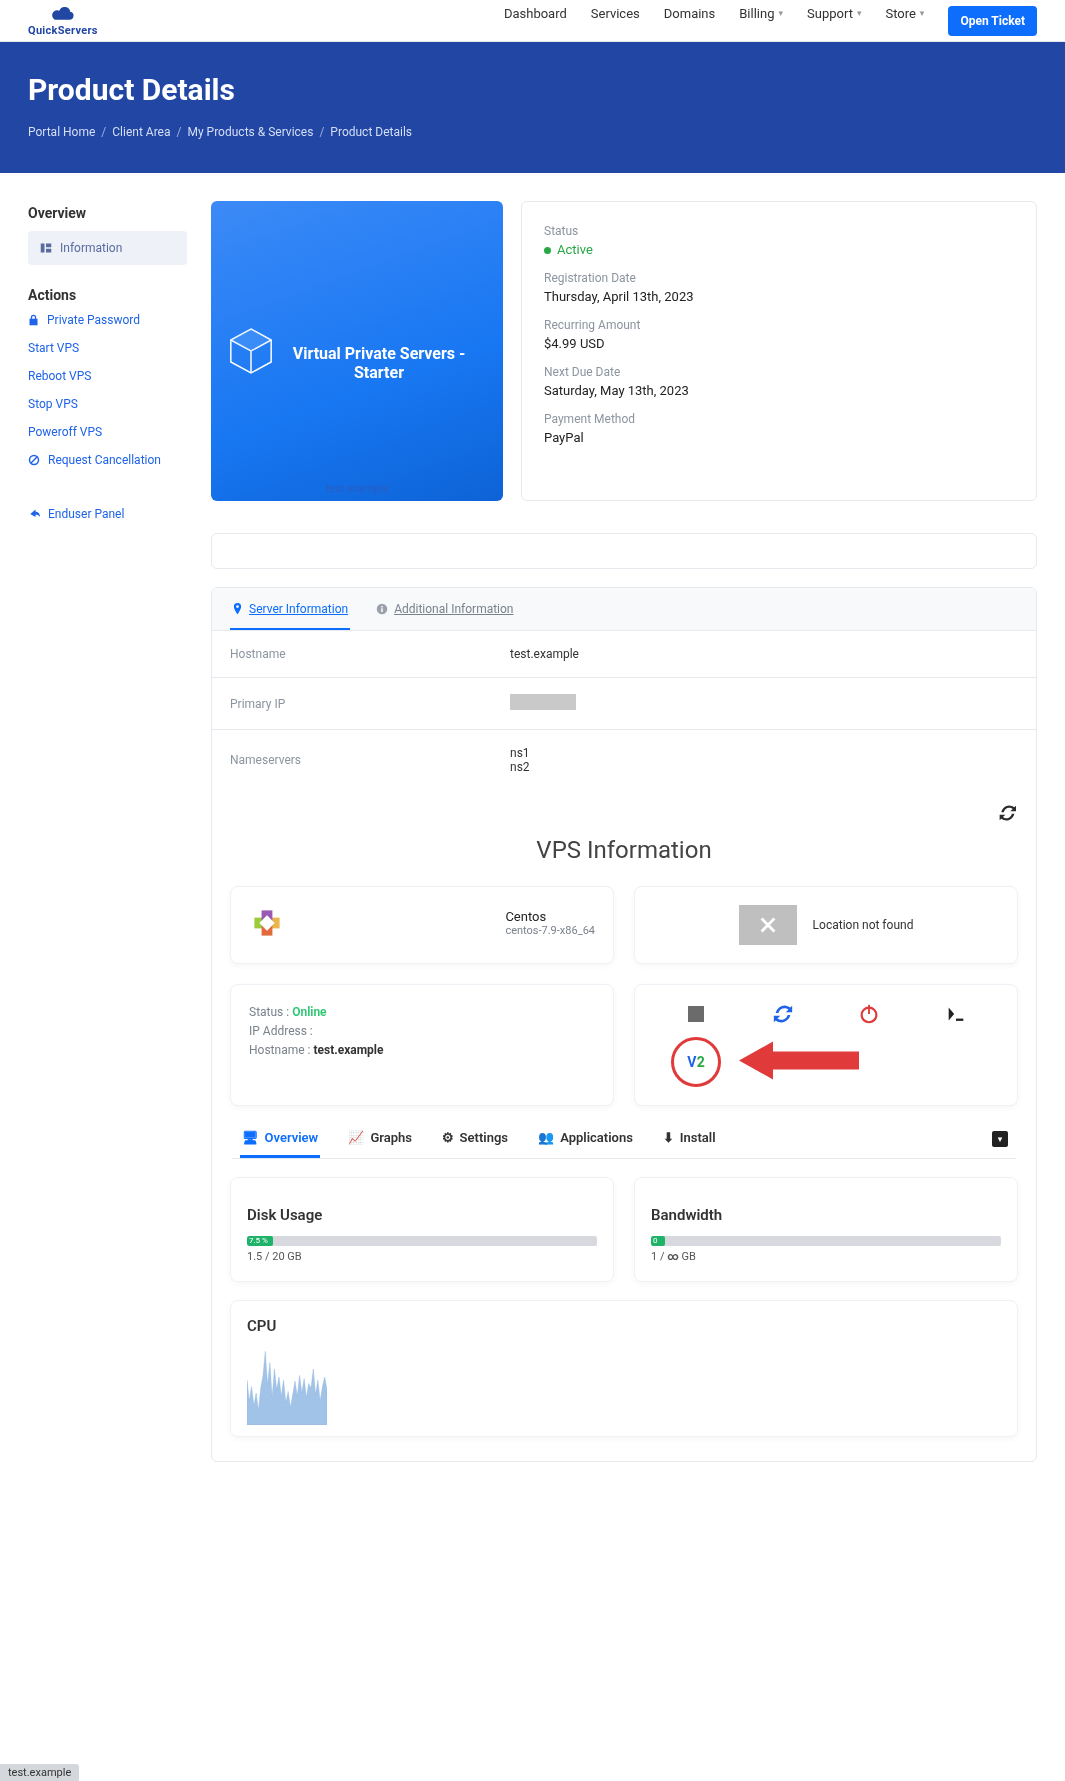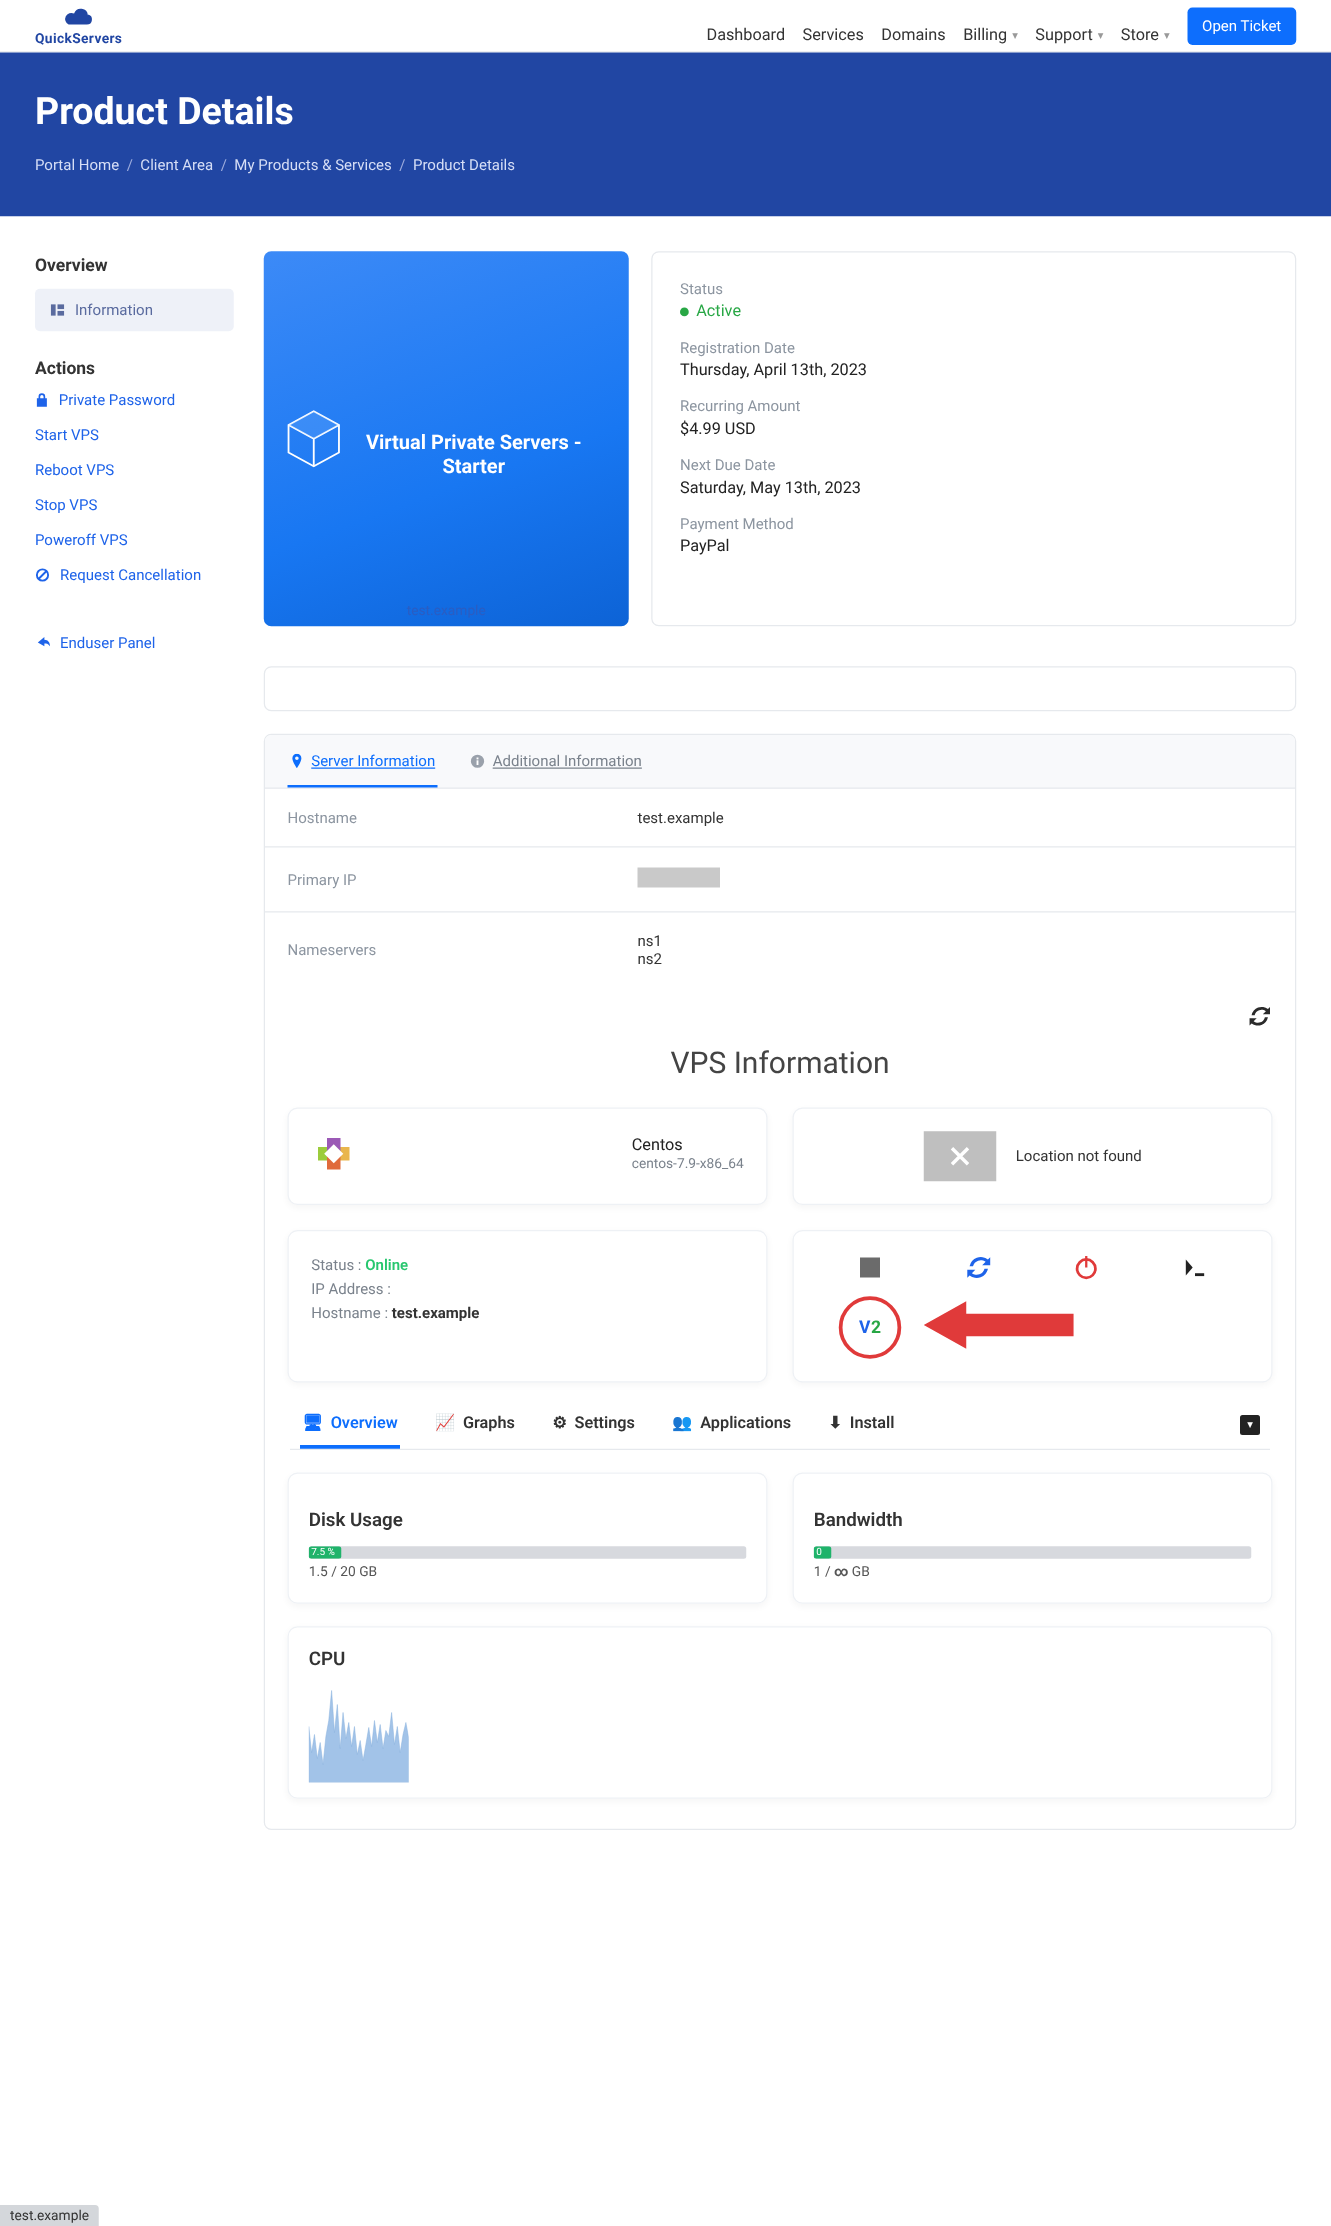"Dashboard" .nav-links { align-items: flex-end -> flex-start; gap: 14px -> 24px }
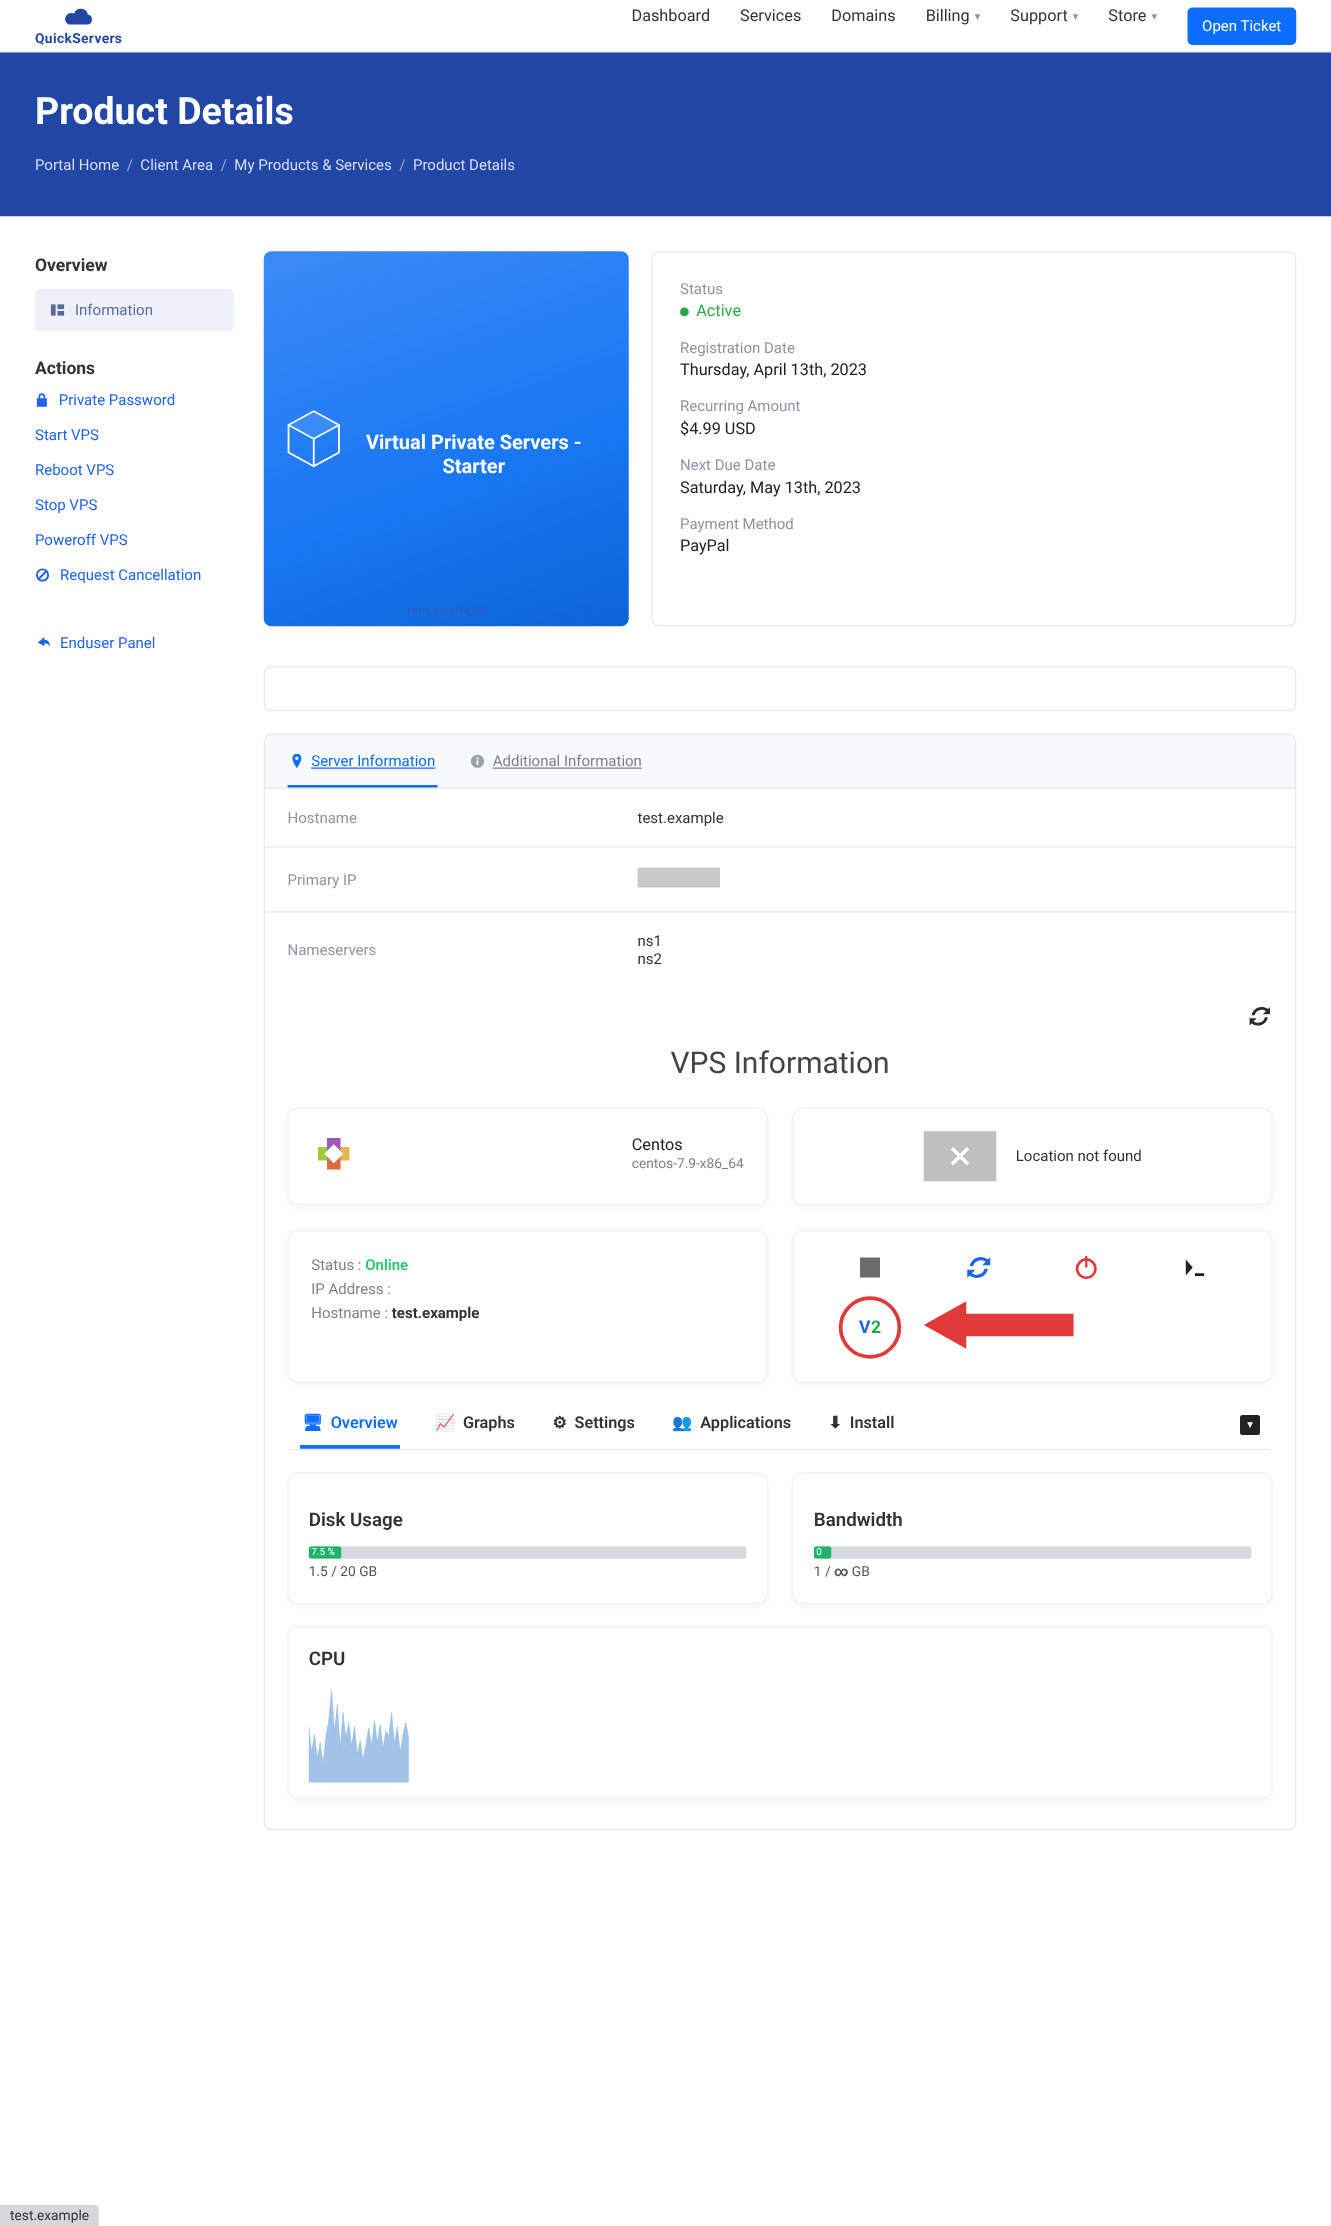"Open Ticket" .btn-primary { font-weight: 400 -> 700 }
